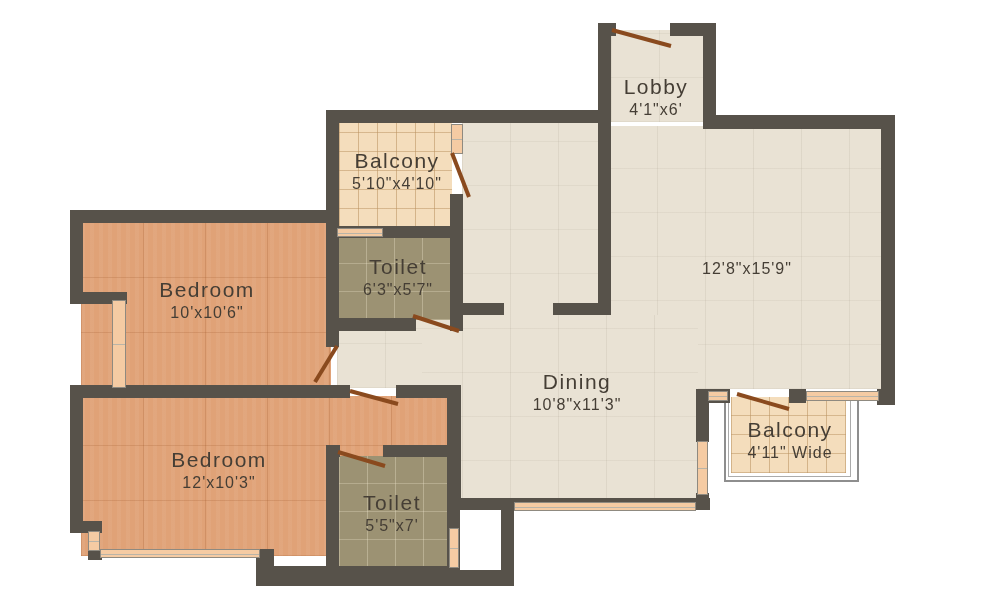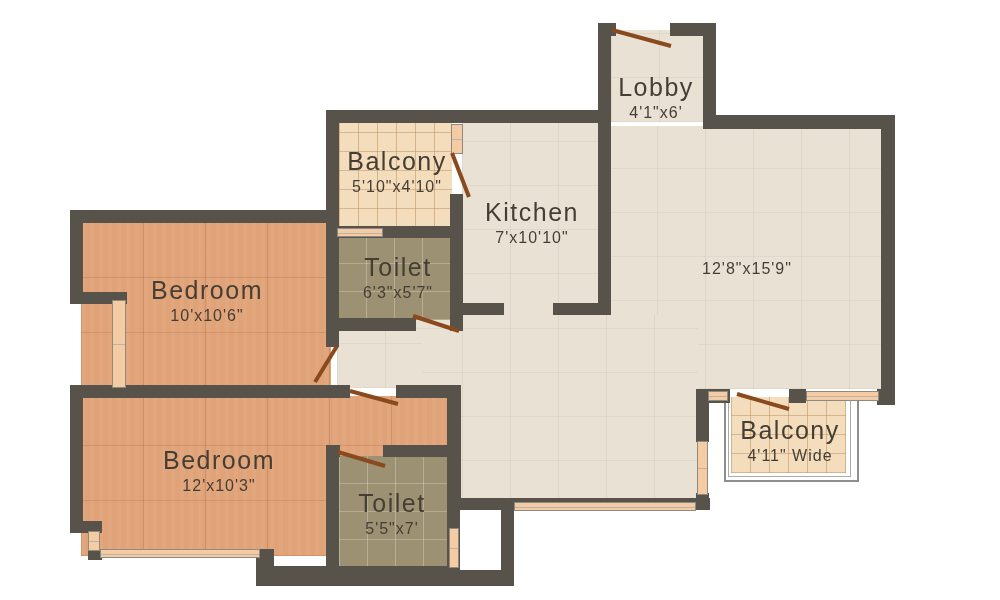"Lobby" .lbl .nm { font-size: 25px -> 21px }
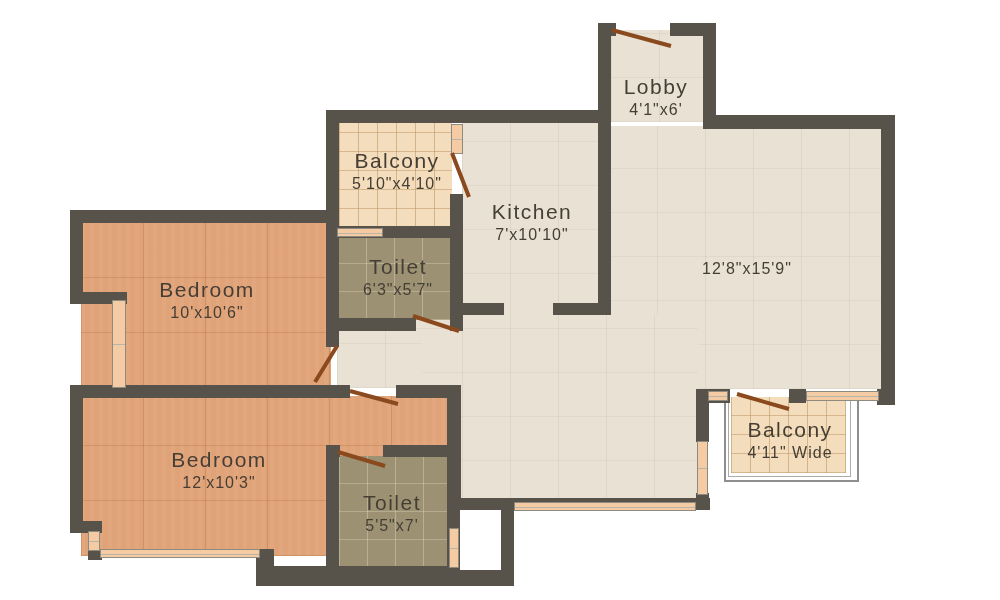"Kitchen" div.lbl { html: <div> <div>Kitchen</div> <div>7'x10'10"</div> </div> -> none }
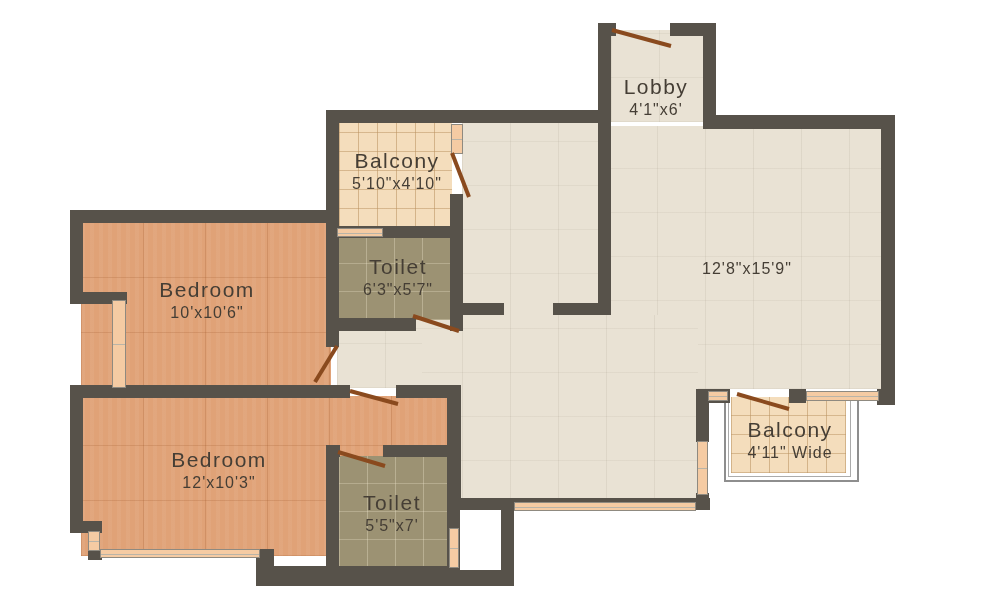"Dining" div.lbl { html: none -> <div> <div>Dining</div> <div>10'8"x11'3"</div> </div> }
